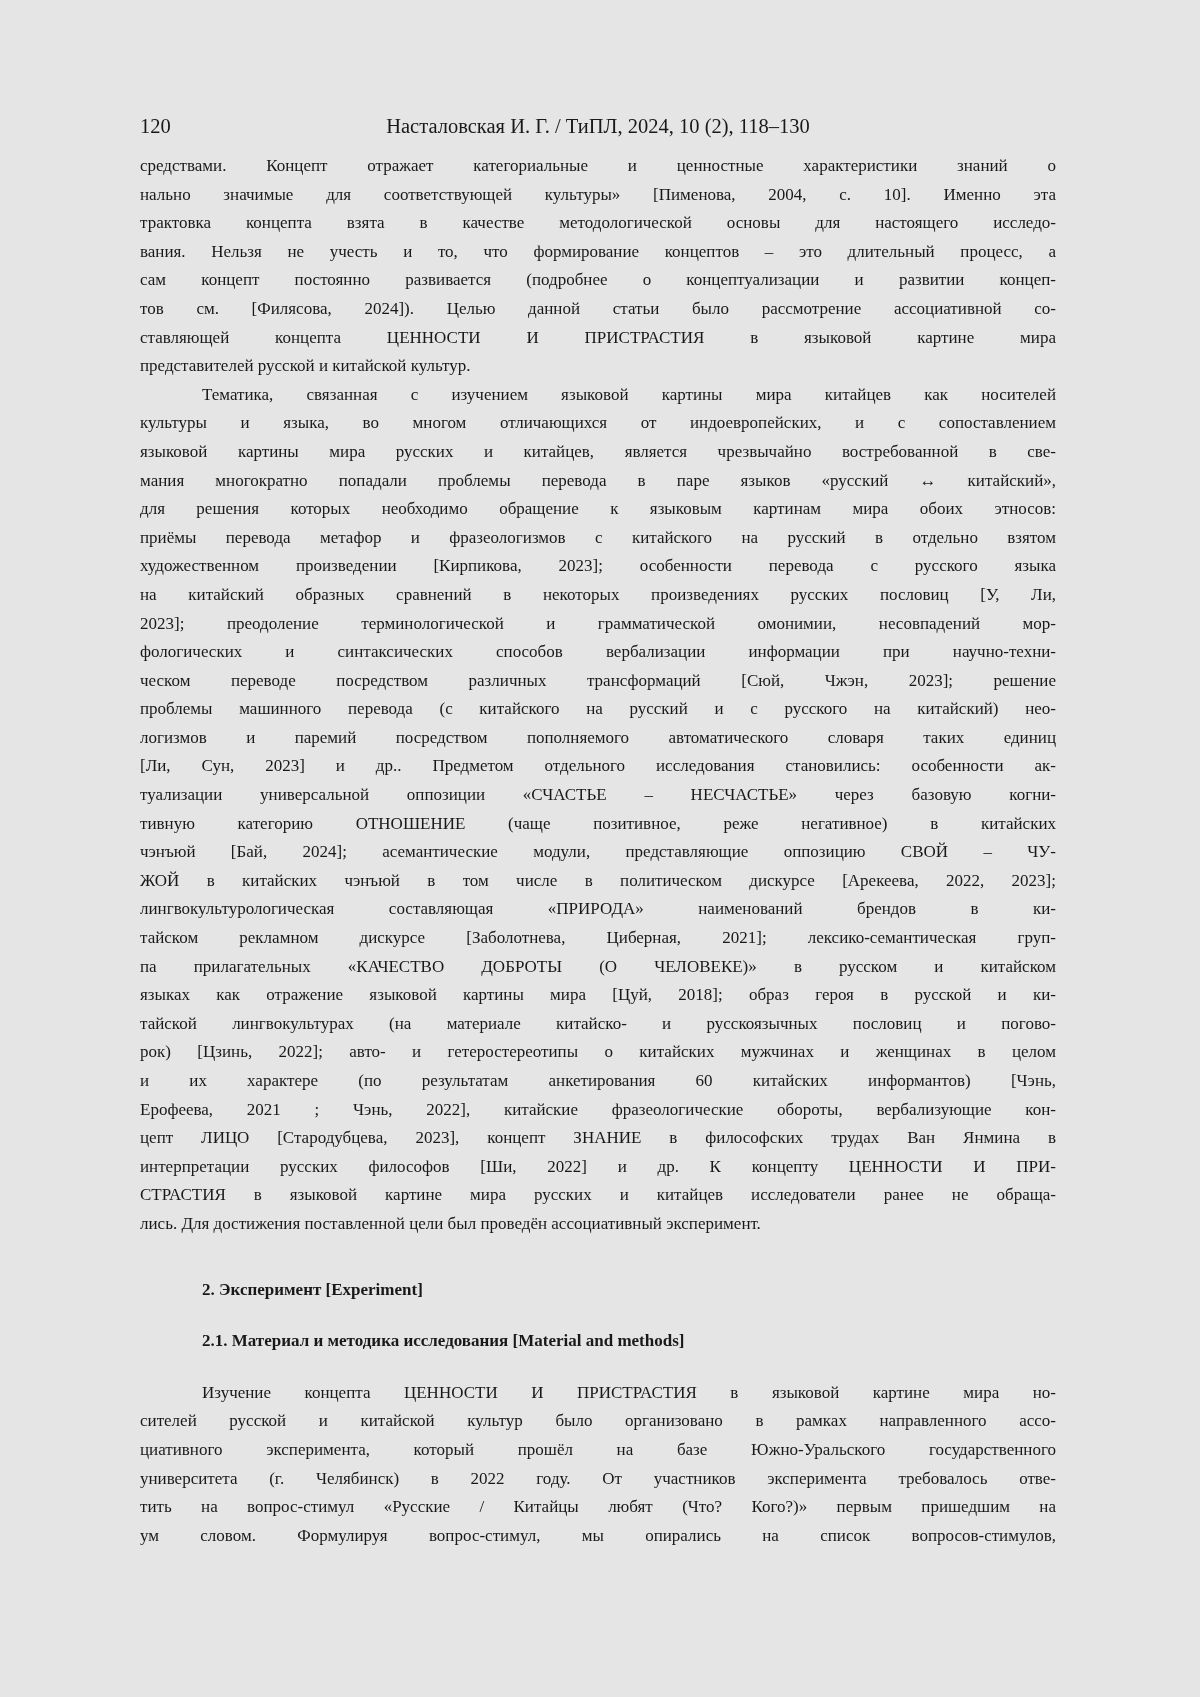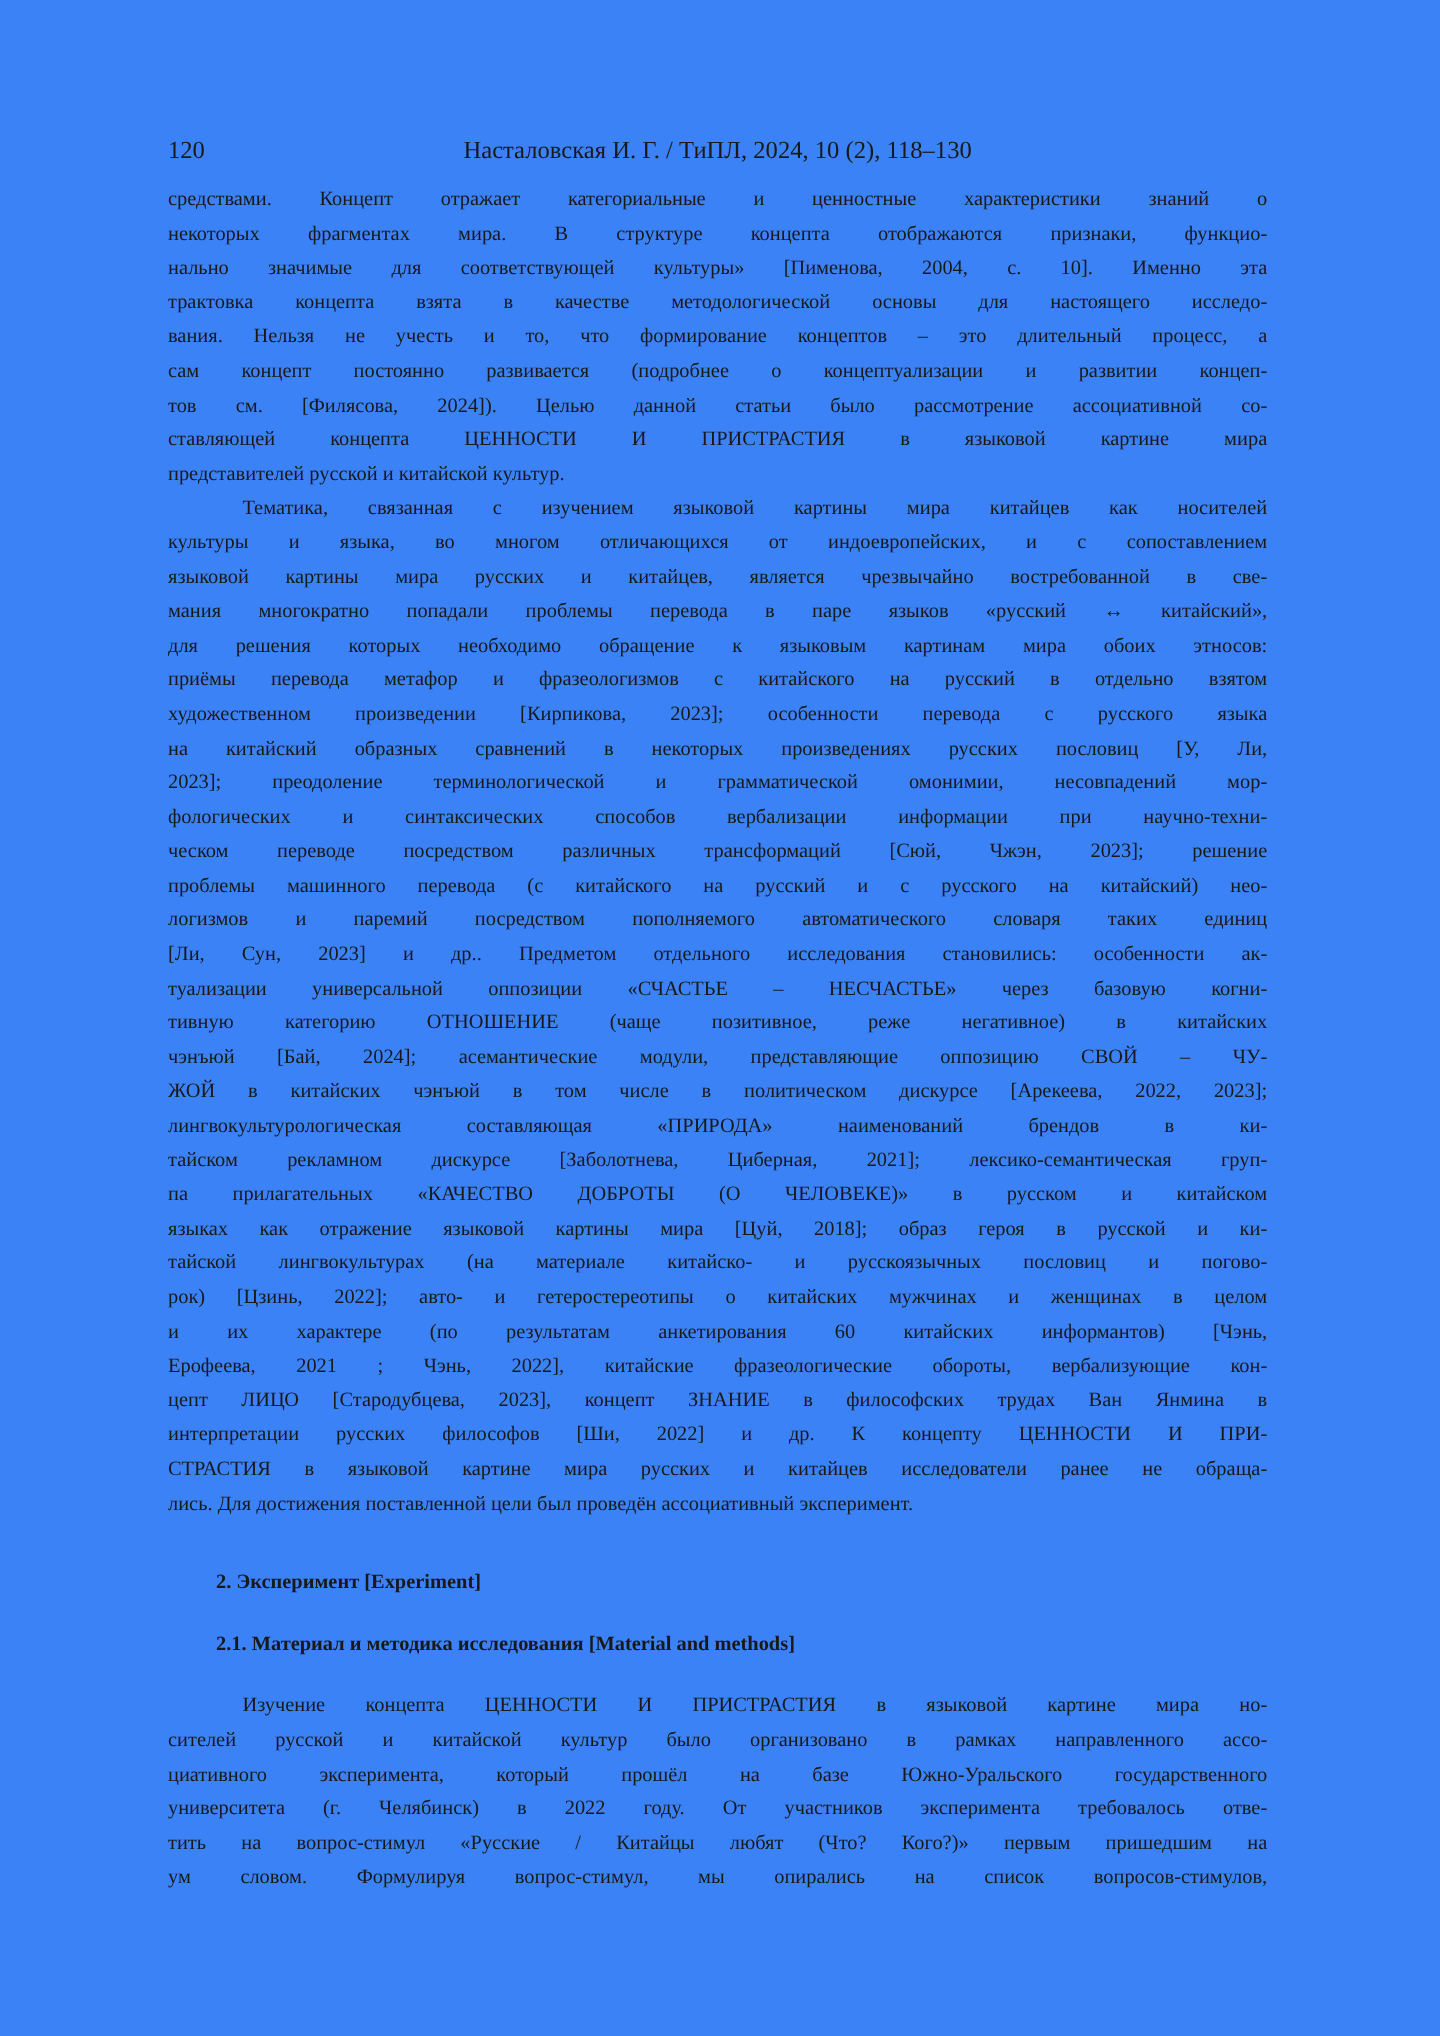"120" .sheet { background: #3b82f6 -> #e5e5e5 }
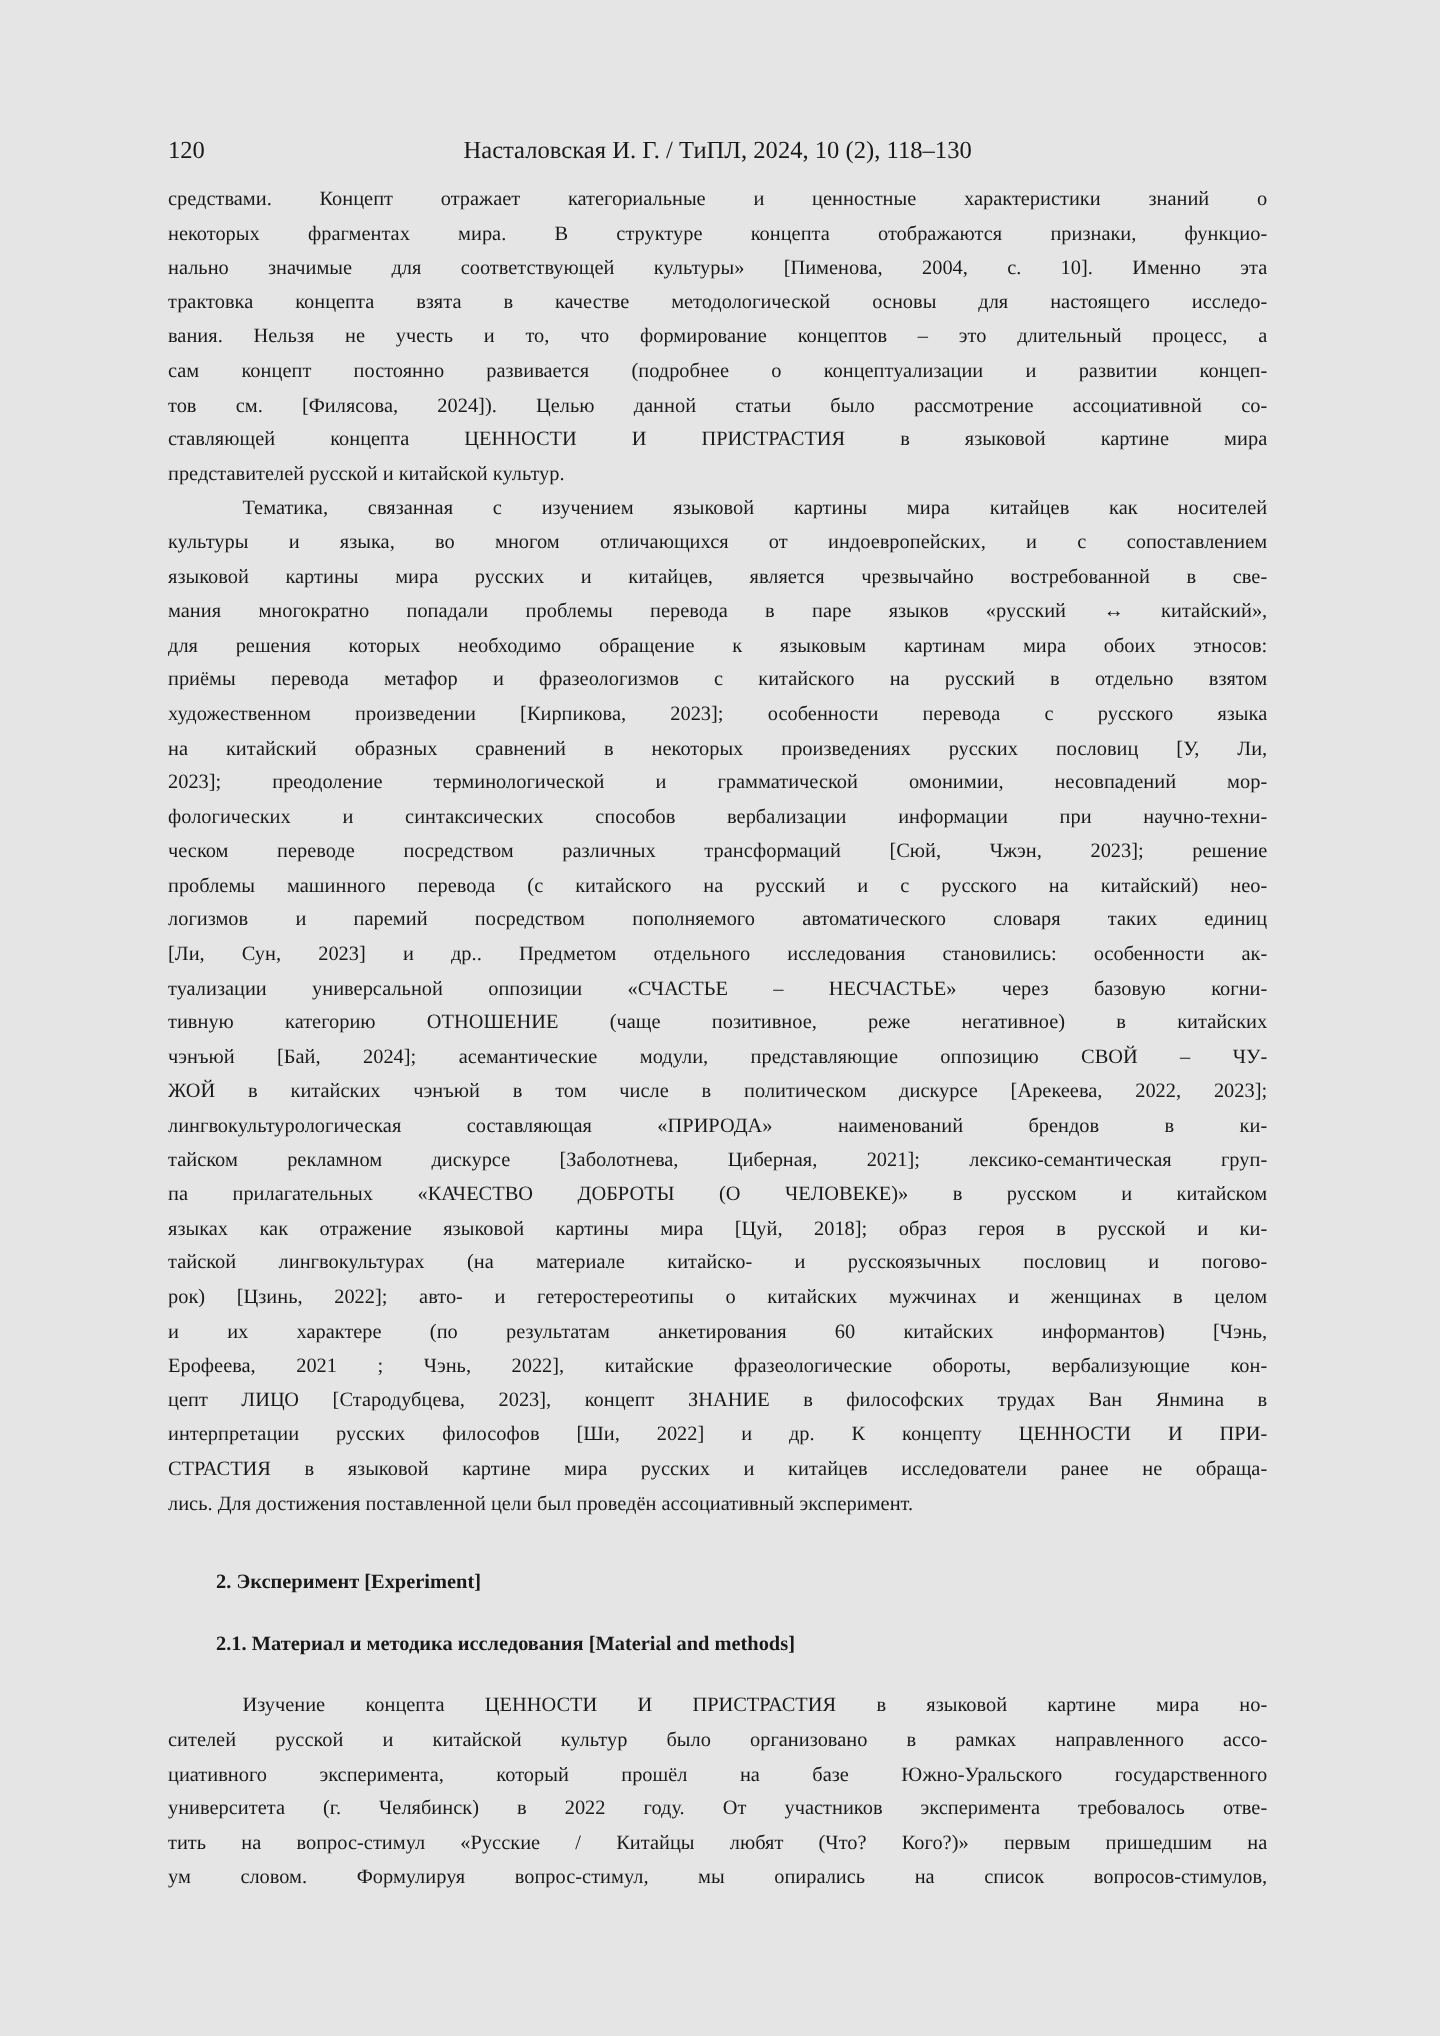"некоторых фрагментах мира. В структуре" div.line { html: <div>некоторых фрагментах мира. В структуре концепта отображаются признаки, функцио-</div> -> none }
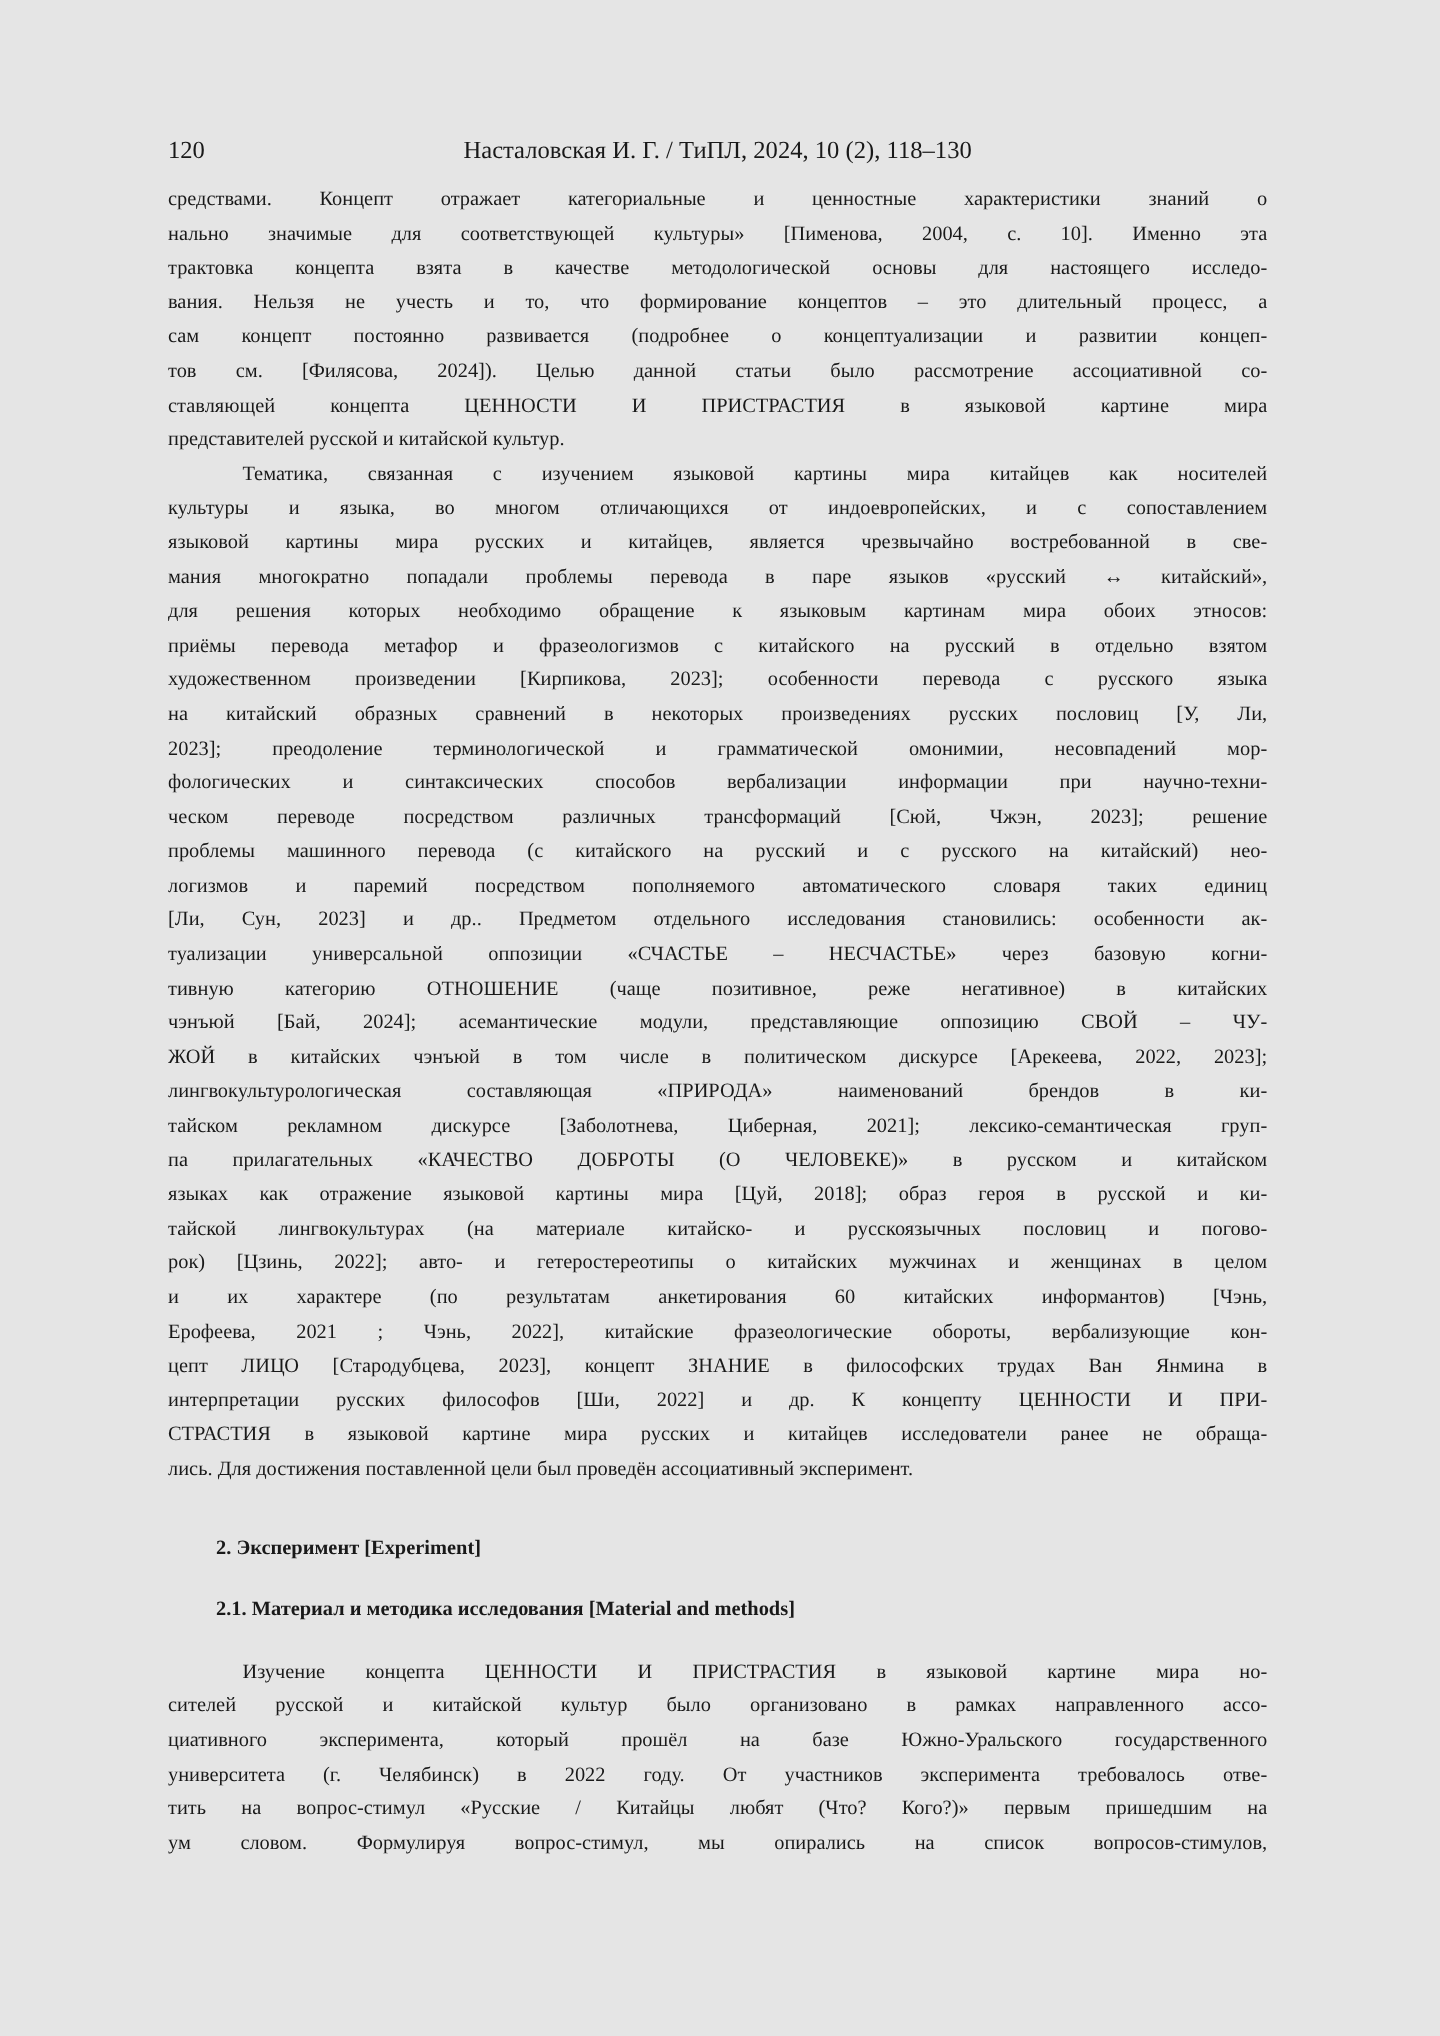"2. Эксперимент [Experiment]" .heading { margin: 0 0 23px 40px -> 0 0 23px 62px }
